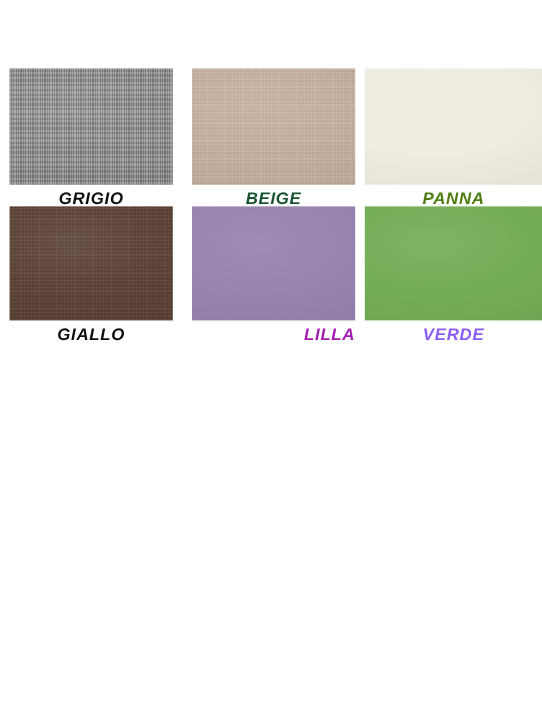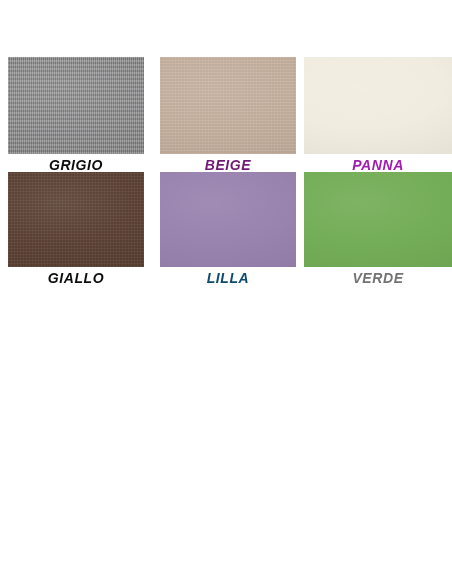"BEIGE" div.swatch-label { color: #701a75 -> #14532d }
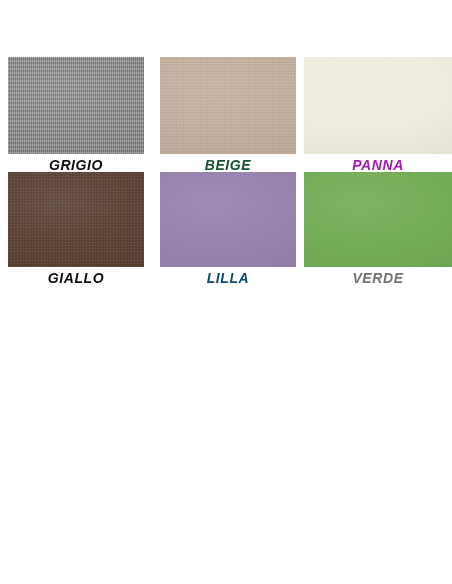"PANNA" div.swatch-label { color: #a21caf -> #4d7c0f }
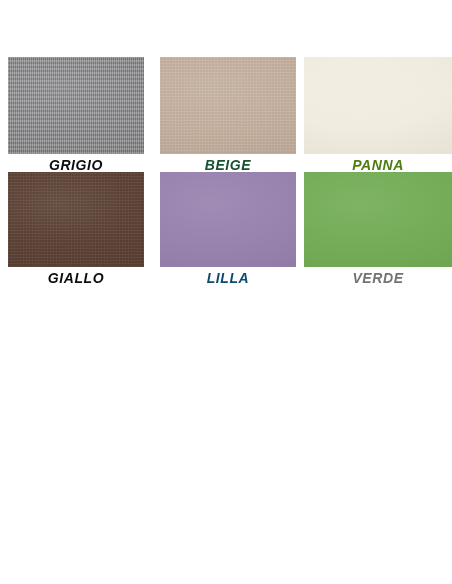"LILLA" div.swatch-label { color: #0c4a6e -> #a21caf; text-align: none -> right }
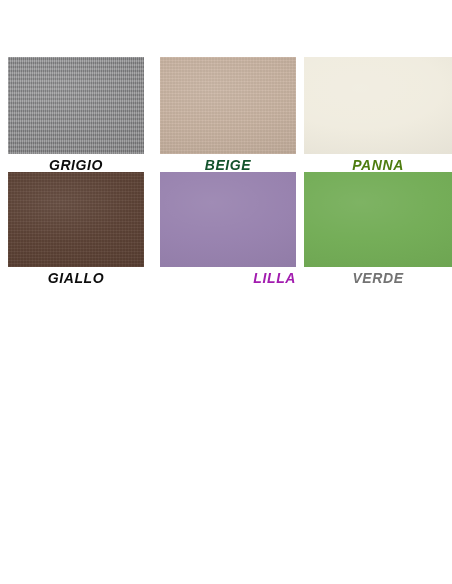"VERDE" div.swatch-label { color: #737373 -> #8b5cf6 }
